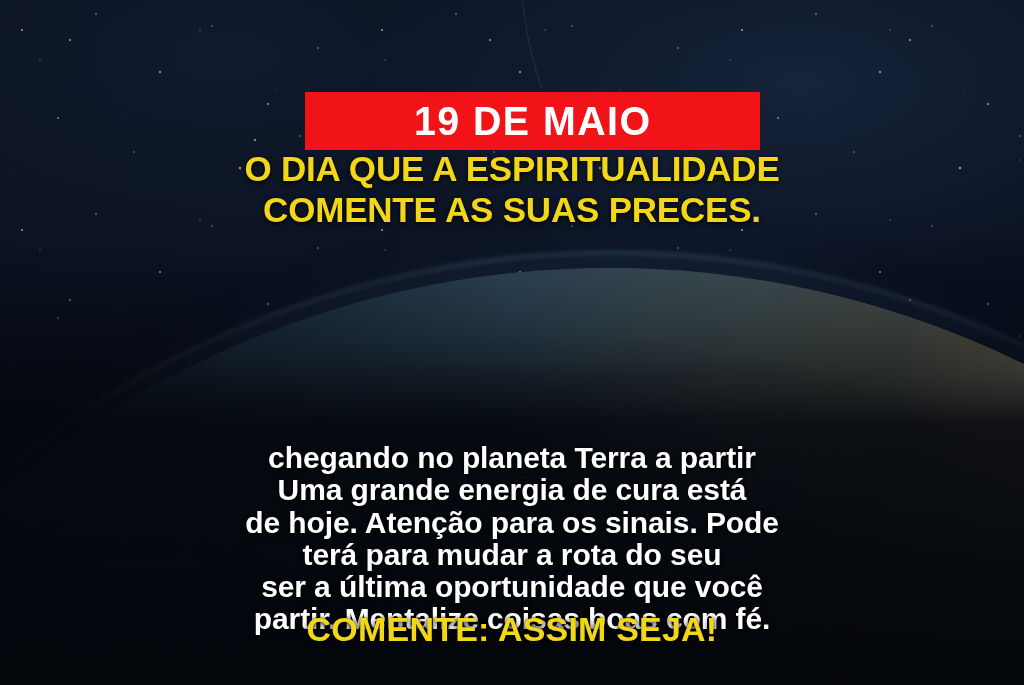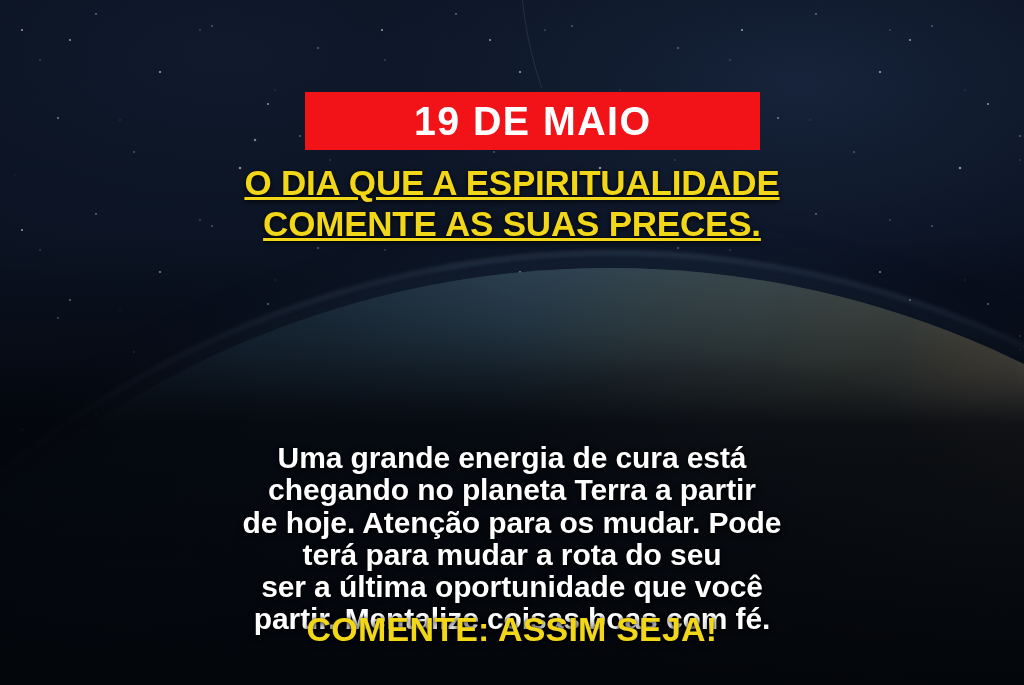"O DIA QUE A ESPIRITUALIDADE" .headline { text-decoration: underline -> none; top: 163px -> 149px }
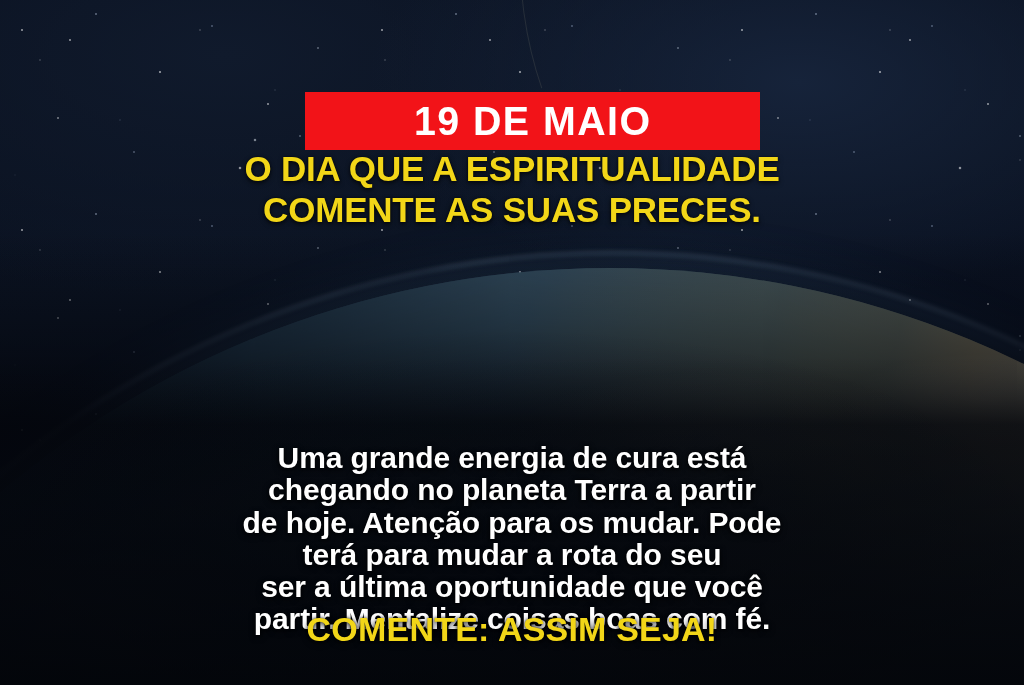"Uma grande energia de cura" span.bc-line { order: before "chegando no planeta Terra a" -> after "chegando no planeta Terra a" }
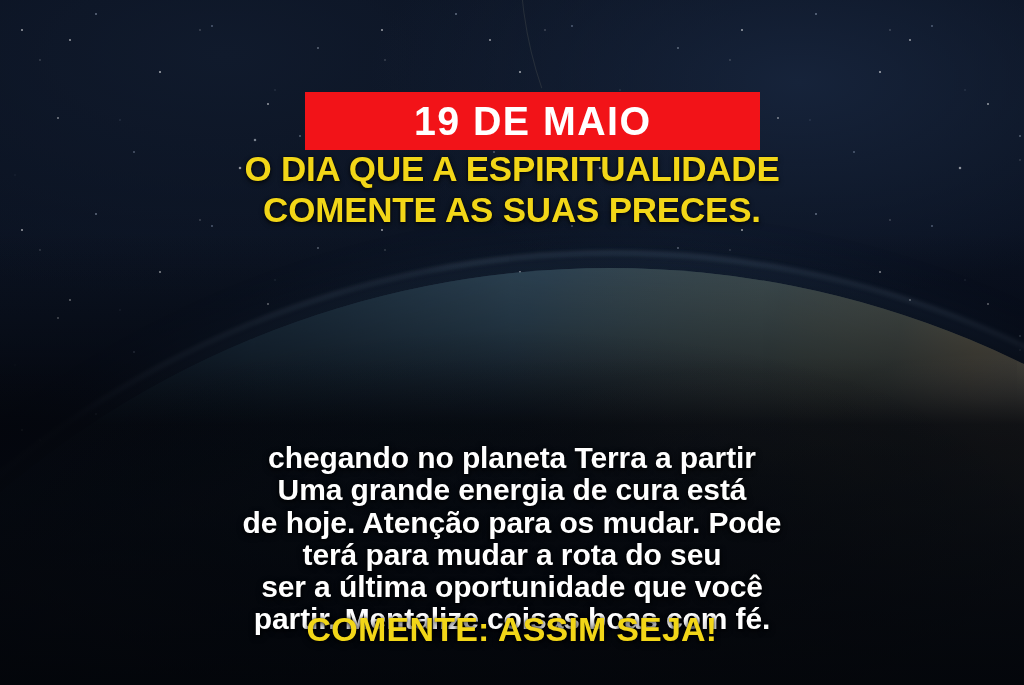"de hoje. Atenção para os" span.bc-line { text: mudar -> sinais }
